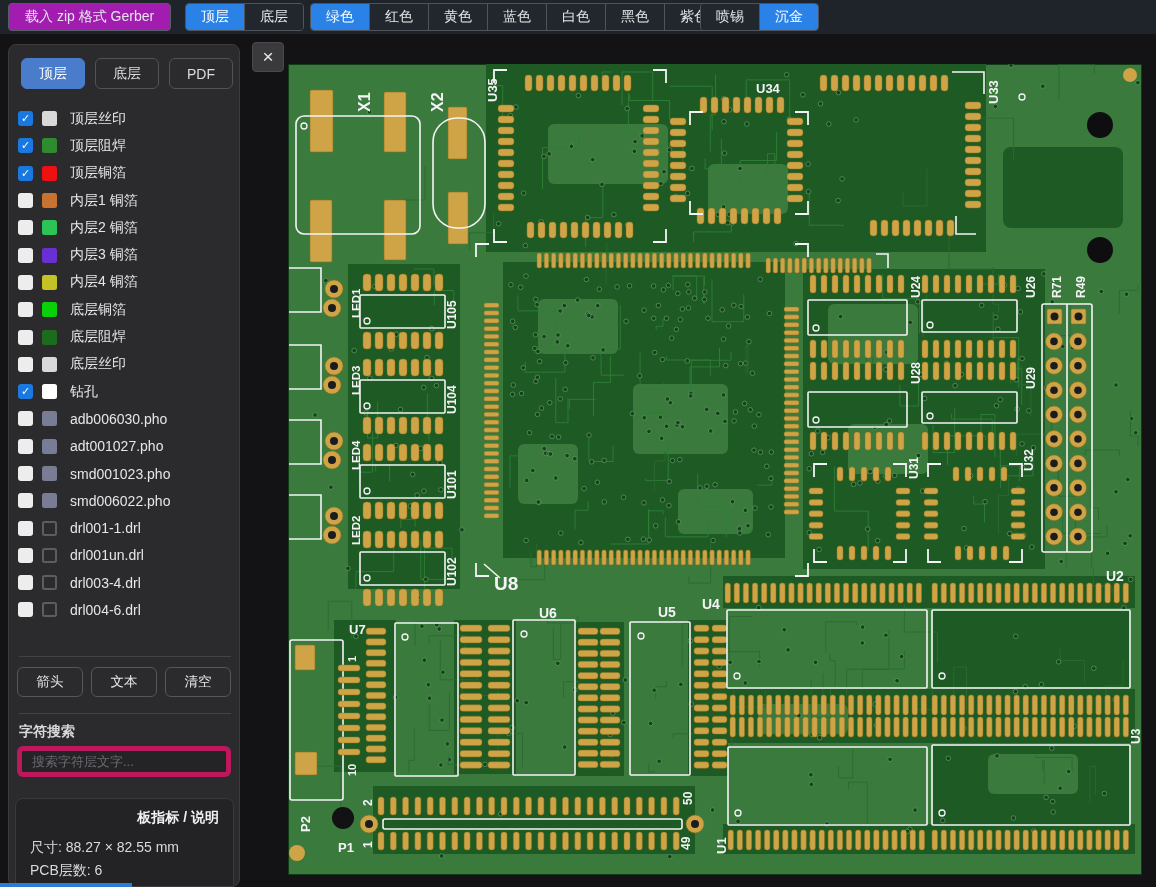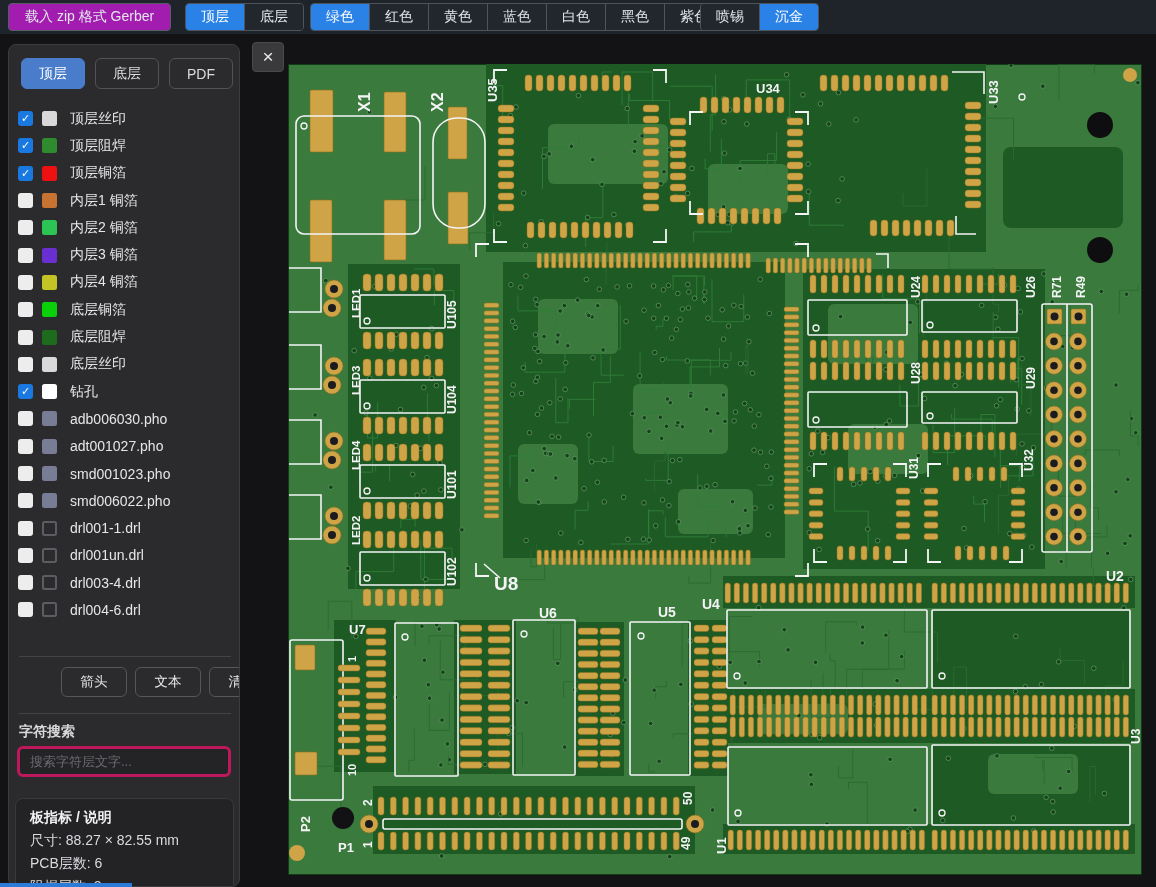"箭头" .tools { margin-left: 44px -> none }
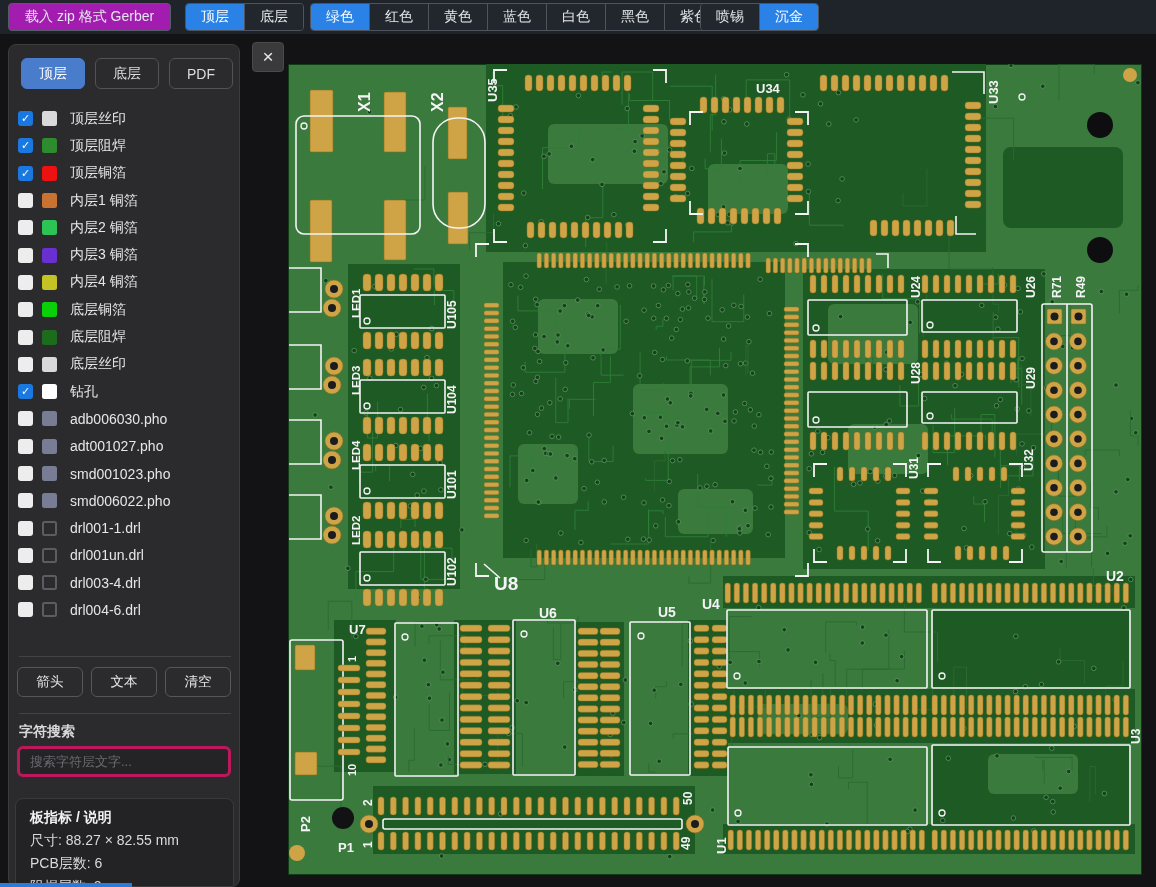"搜索字符层文字..." .search-input { border: 3px solid #be185d -> 5px solid #be185d }
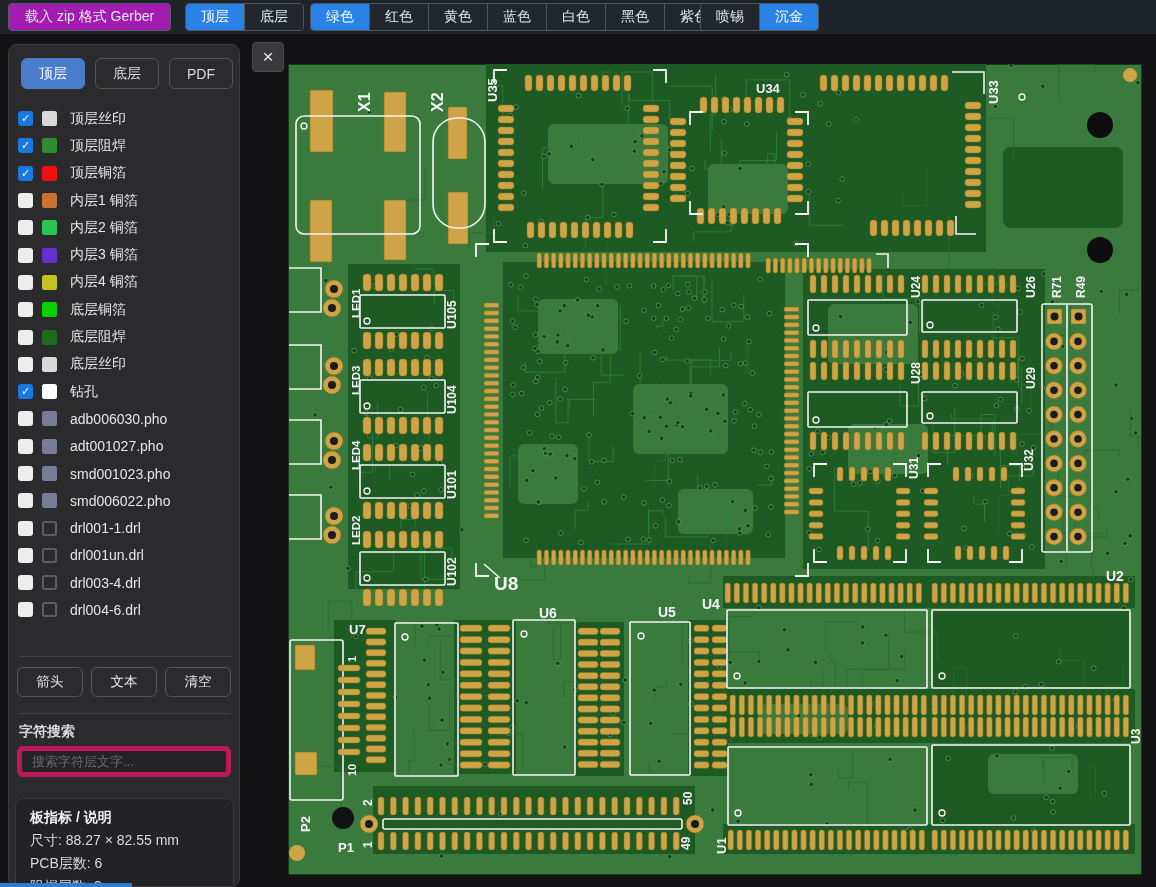"板指标 / 说明" .m-title { margin-bottom: 2px -> 9px; text-align: none -> right }
